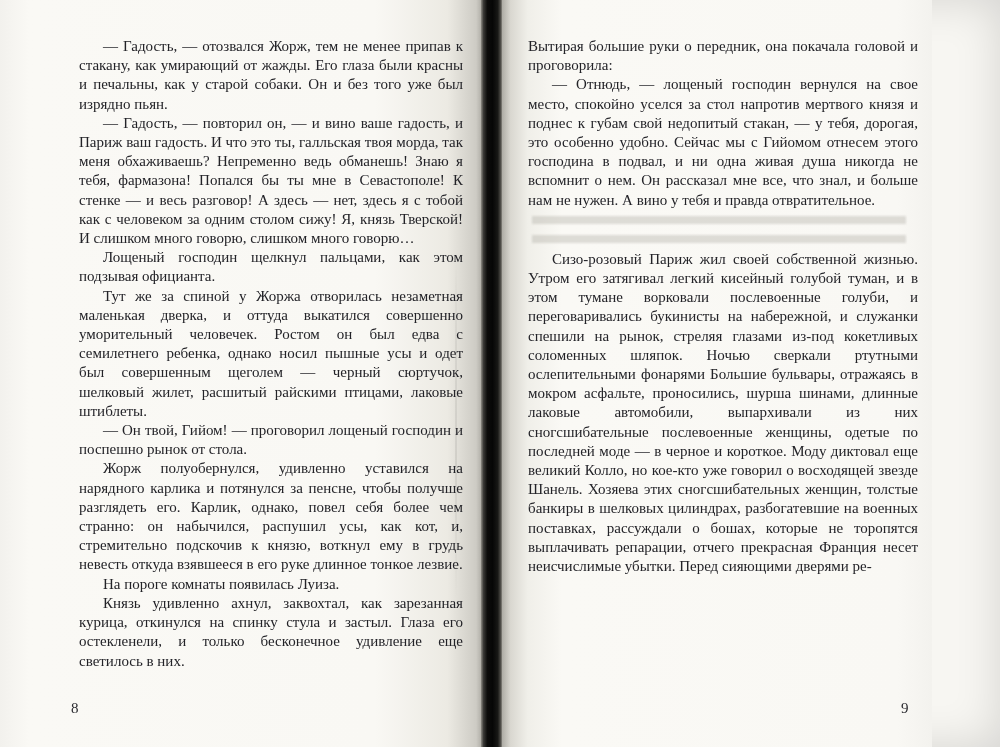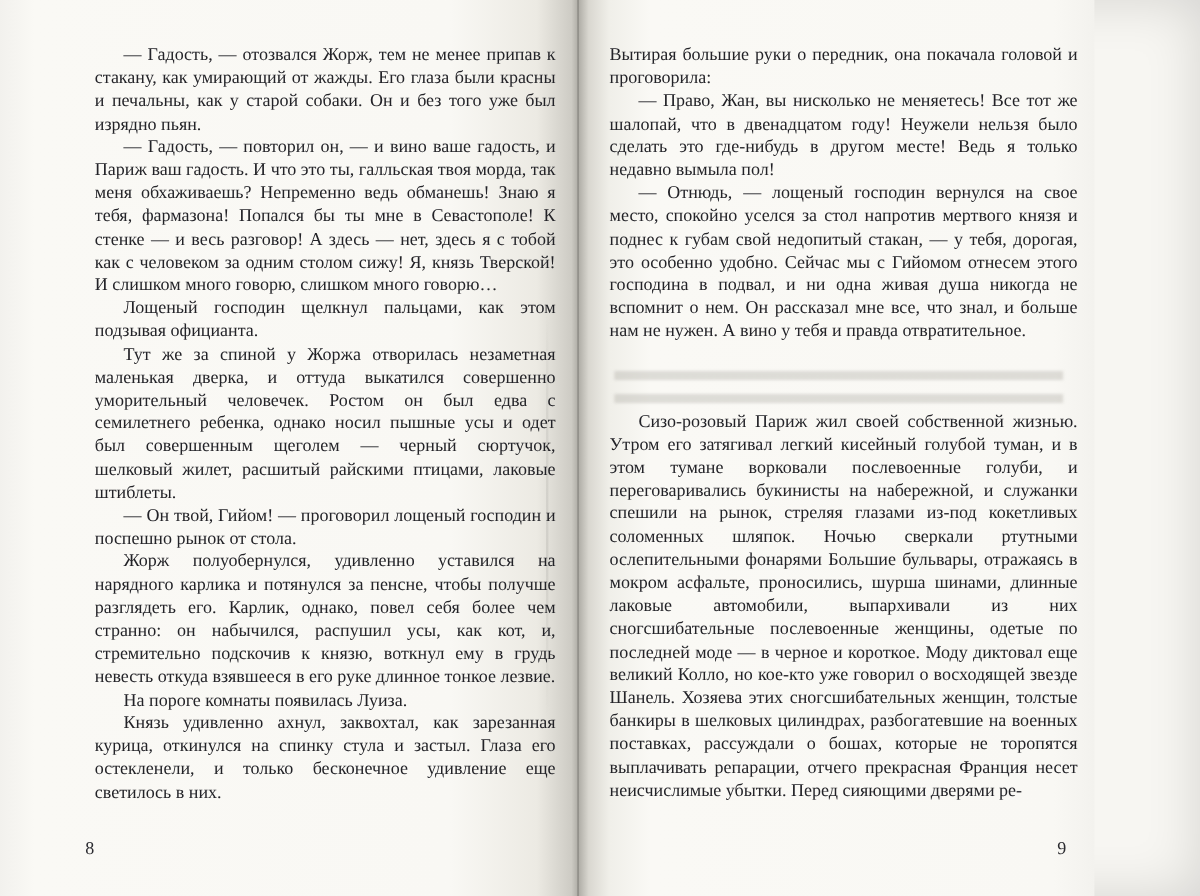"Вытирая большие руки о передник," .page-right { left: 482px -> 502px }
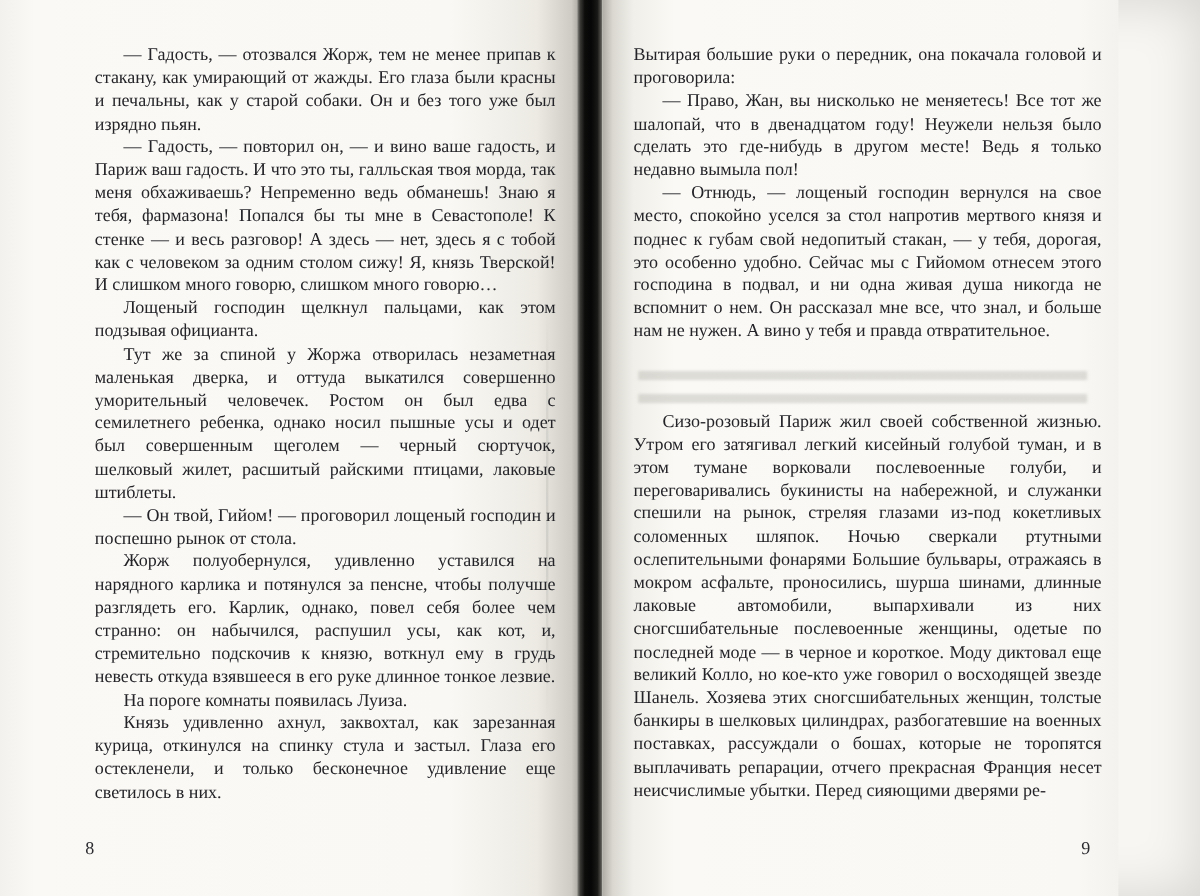"— Право, Жан, вы нисколько" p.para { html: <p>— Право, Жан, вы нисколько не меняетесь! Все тот же шалопай, что в двенадцатом году! Неужели нельзя было сделать это где-нибудь в другом месте! Ведь я только недавно вымыла пол!</p> -> none }
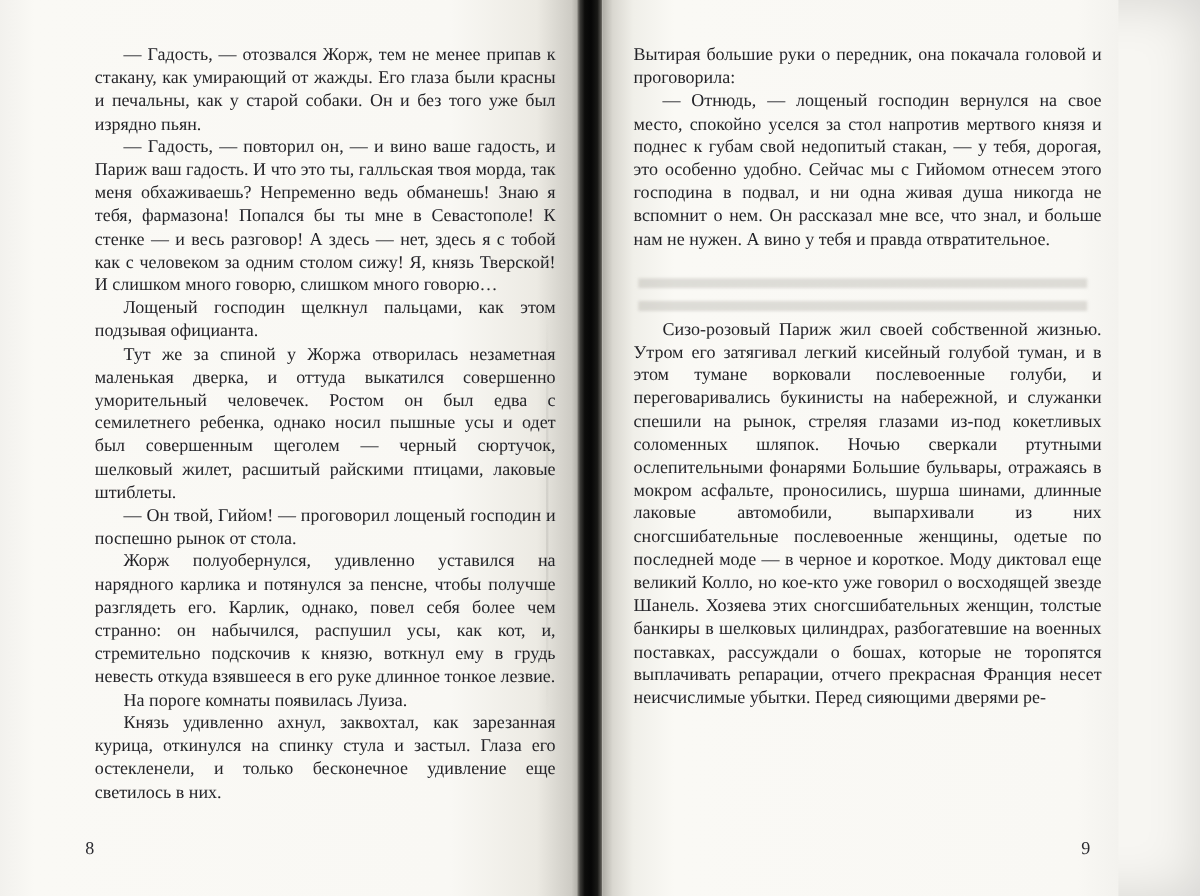"Сизо-розовый Париж жил своей собственной" .para.section-break { margin-top: 56px -> 40px }
